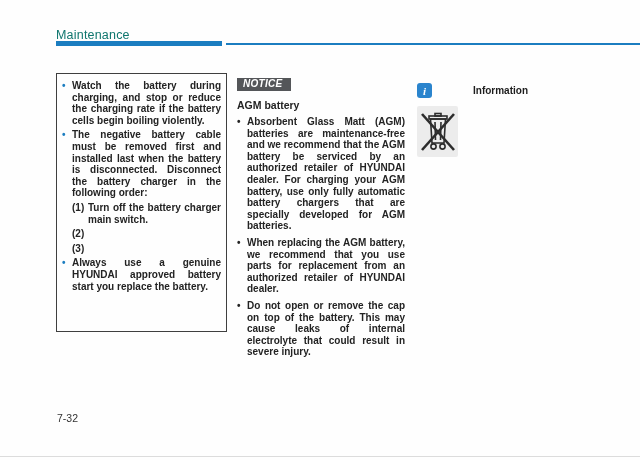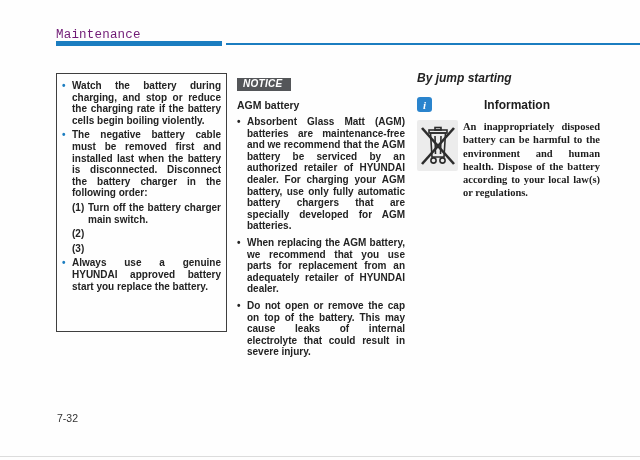"Maintenance" .header-title { color: #701a75 -> #0f766e; font-family: Liberation Mono, monospace -> none }
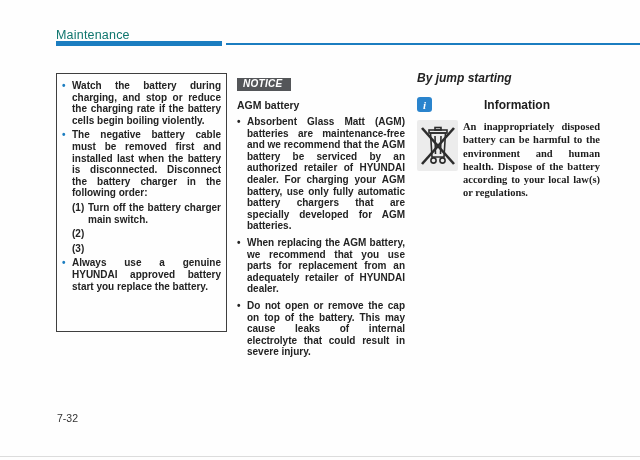"By jump starting" div.jump-title { html: <div>By jump starting</div> -> none }
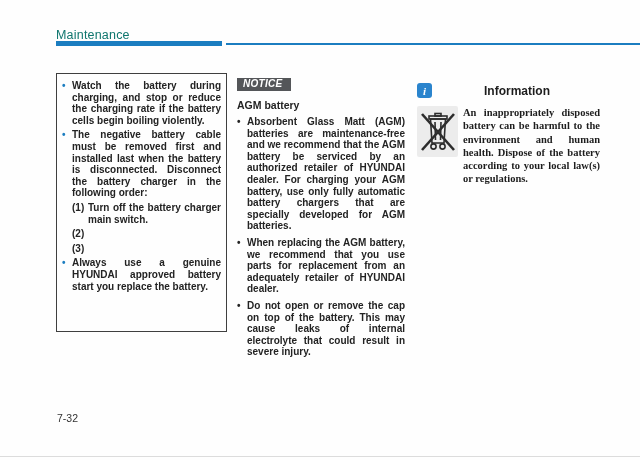"Information" .info-title { font-size: 12px -> 10px; margin-left: 21px -> 10px }
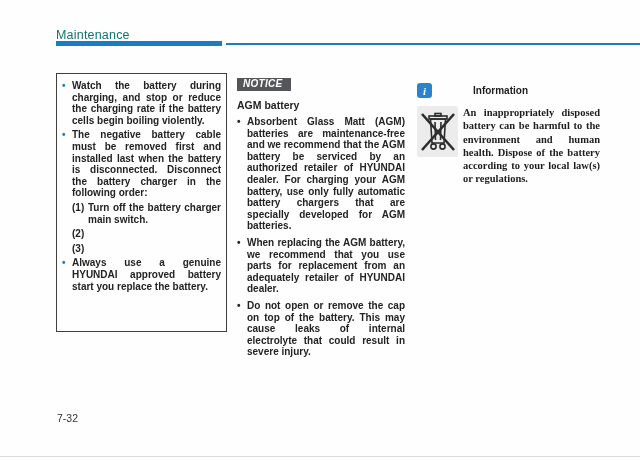"An inappropriately disposed battery can" p.info-text { html: <p>An inappropriately disposed battery can be harmful to the environment and human health. Dispose of the battery according to your local law(s) or regulations.</p> -> none }
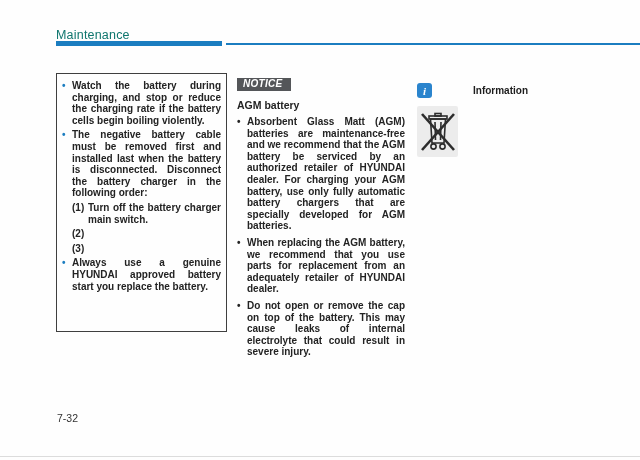"When replacing the AGM battery," span.txt { text: adequately -> authorized }
